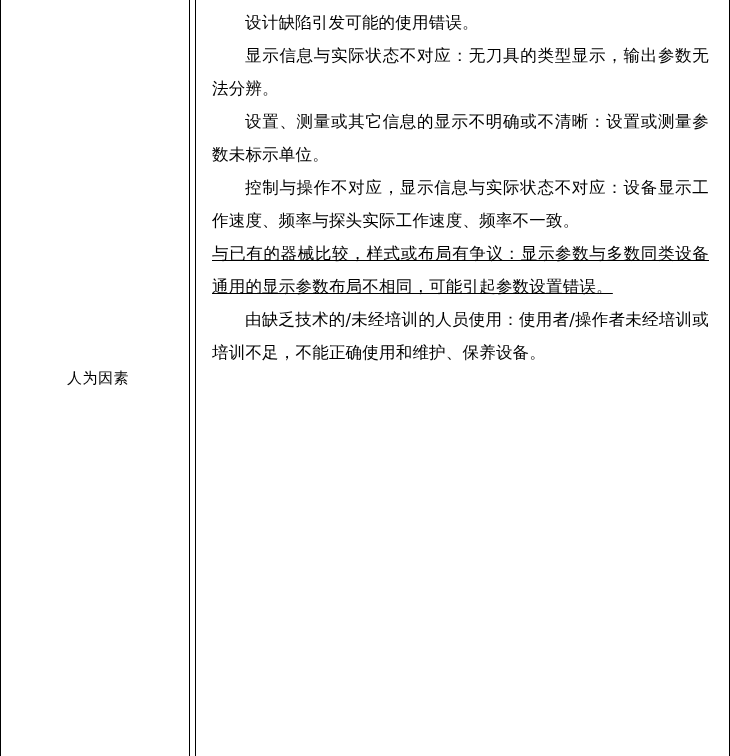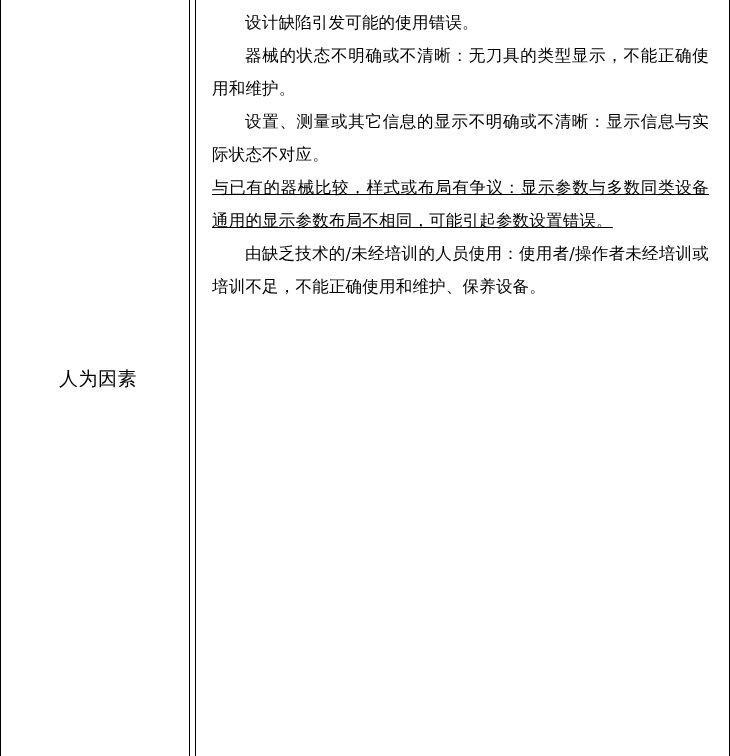"器械的状态不明确或不清晰：无刀具的类型显示，不能正确使用和维护。" p.para { text: 器械的状态不明确或不清晰：无刀具的类型显示，不能正确使用和维护 -> 显示信息与实际状态不对应：无刀具的类型显示，输出参数无法分辨 }
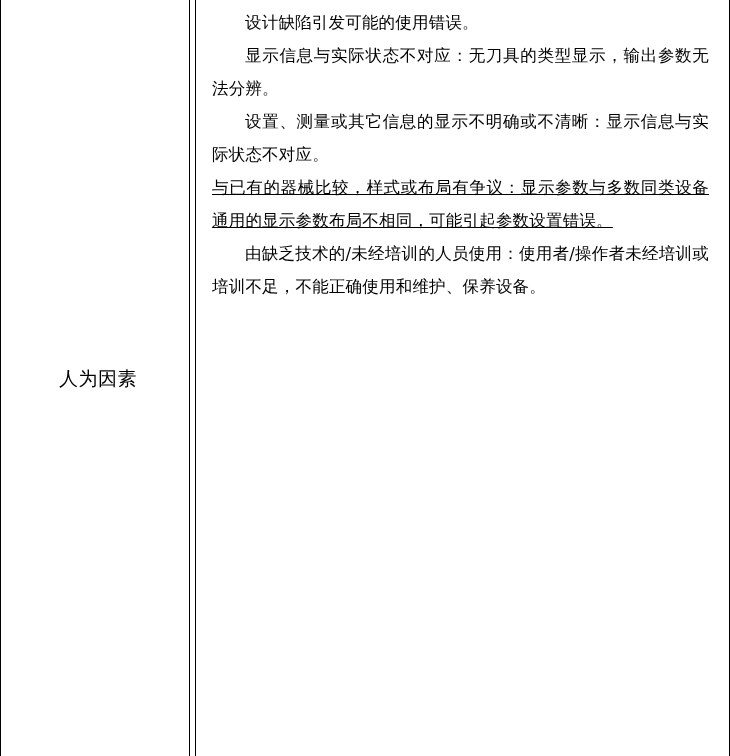"设置、测量或其它信息的显示不明确或不清晰：显示信息与实际状态不对应。" p.para { text: 显示信息与实际状态不对应 -> 设置或测量参数未标示单位 }
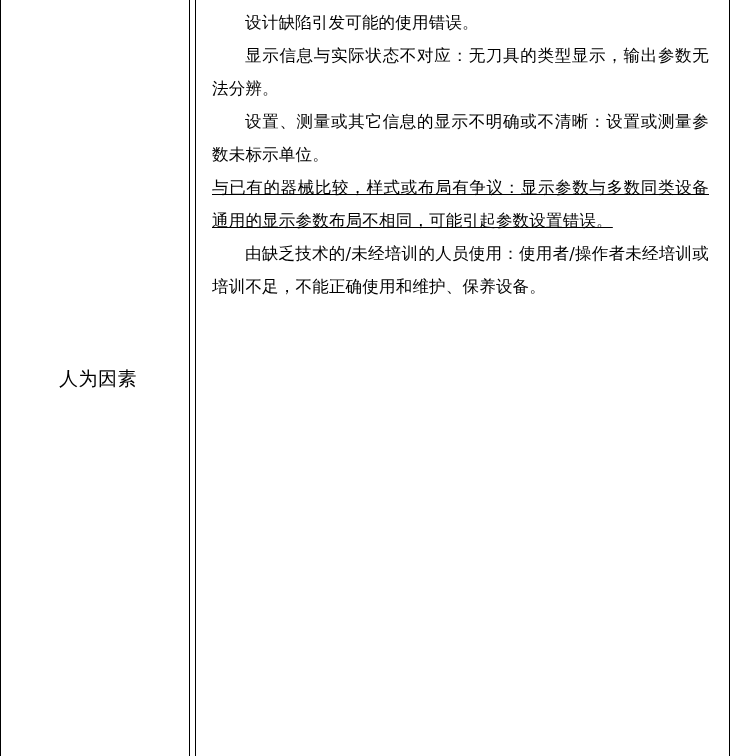"控制与操作不对应，显示信息与实际状态不对应：设备显示工作速度、频率与探头实际工作" p.para { html: none -> <p>控制与操作不对应，显示信息与实际状态不对应：设备显示工作速度、频率与探头实际工作速度、频率不一致。</p> }
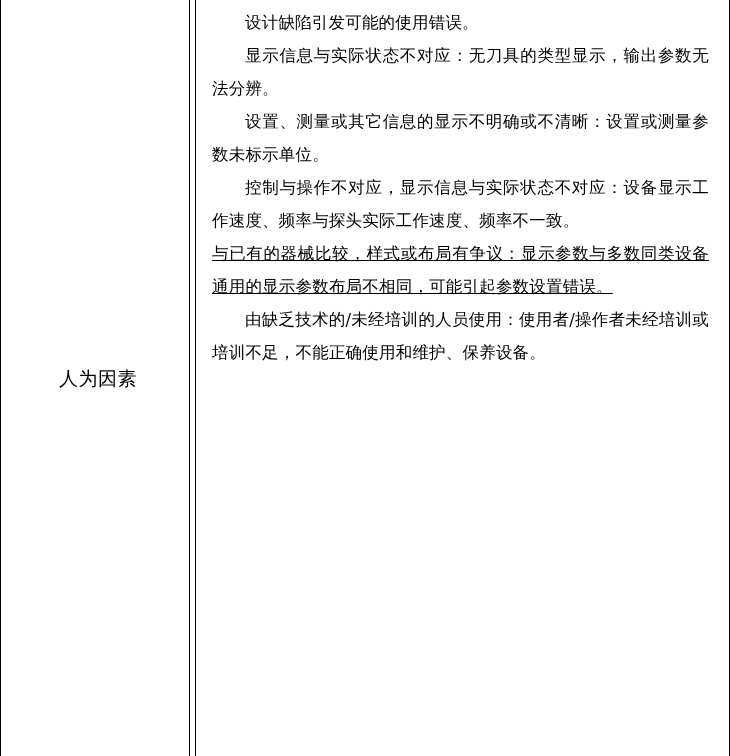"人为因素" .row-label { font-size: 19px -> 15px }
